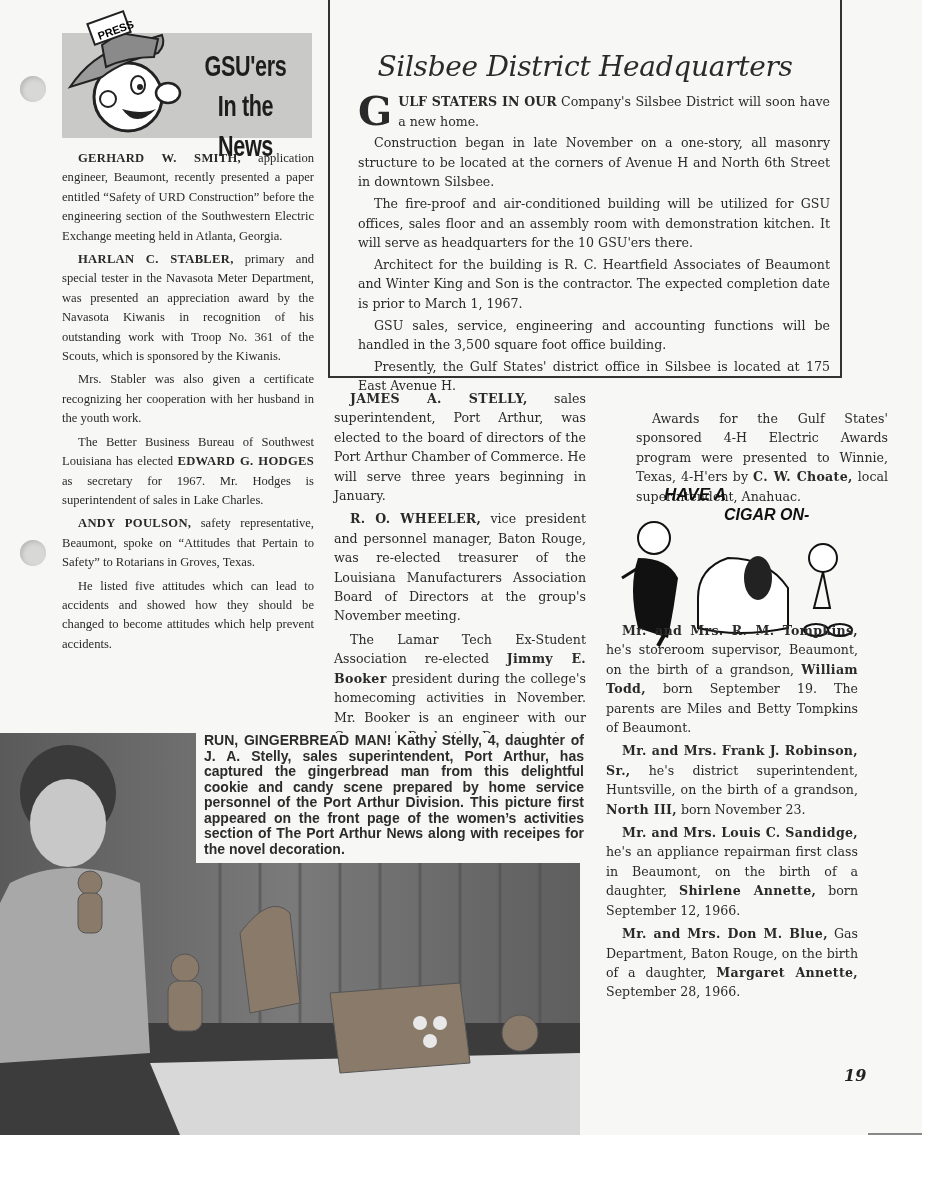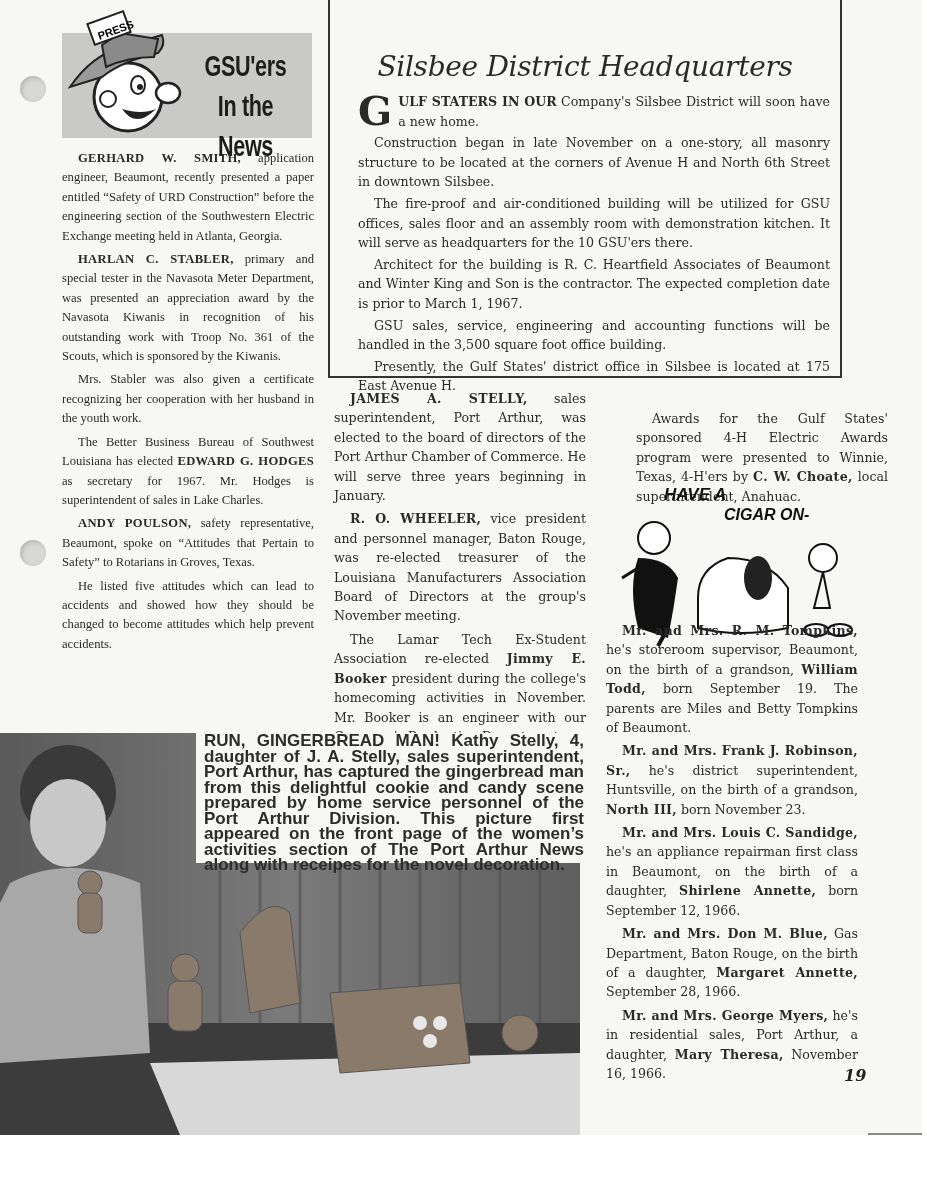"RUN, GINGERBREAD MAN! Kathy Stelly," .caption-text { font-size: 17px -> 14px }
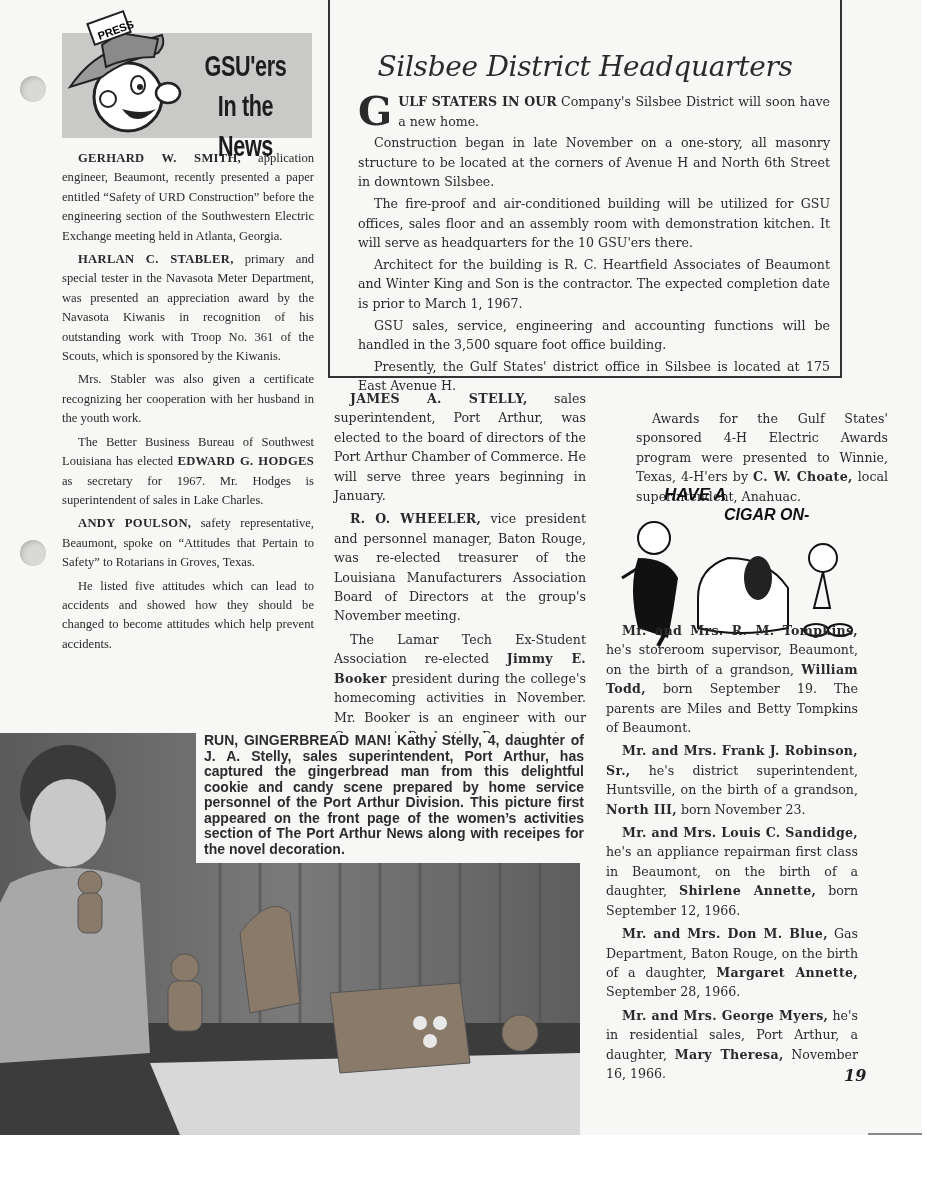"Mr. and Mrs. George Myers," p { html: <p><b>Mr. and Mrs. George Myers,</b><span> he's in residential sales, Port Arthur, a daughter, </span><b>Mary Theresa,</b><span> November 16, 1966.</span></p> -> none }
